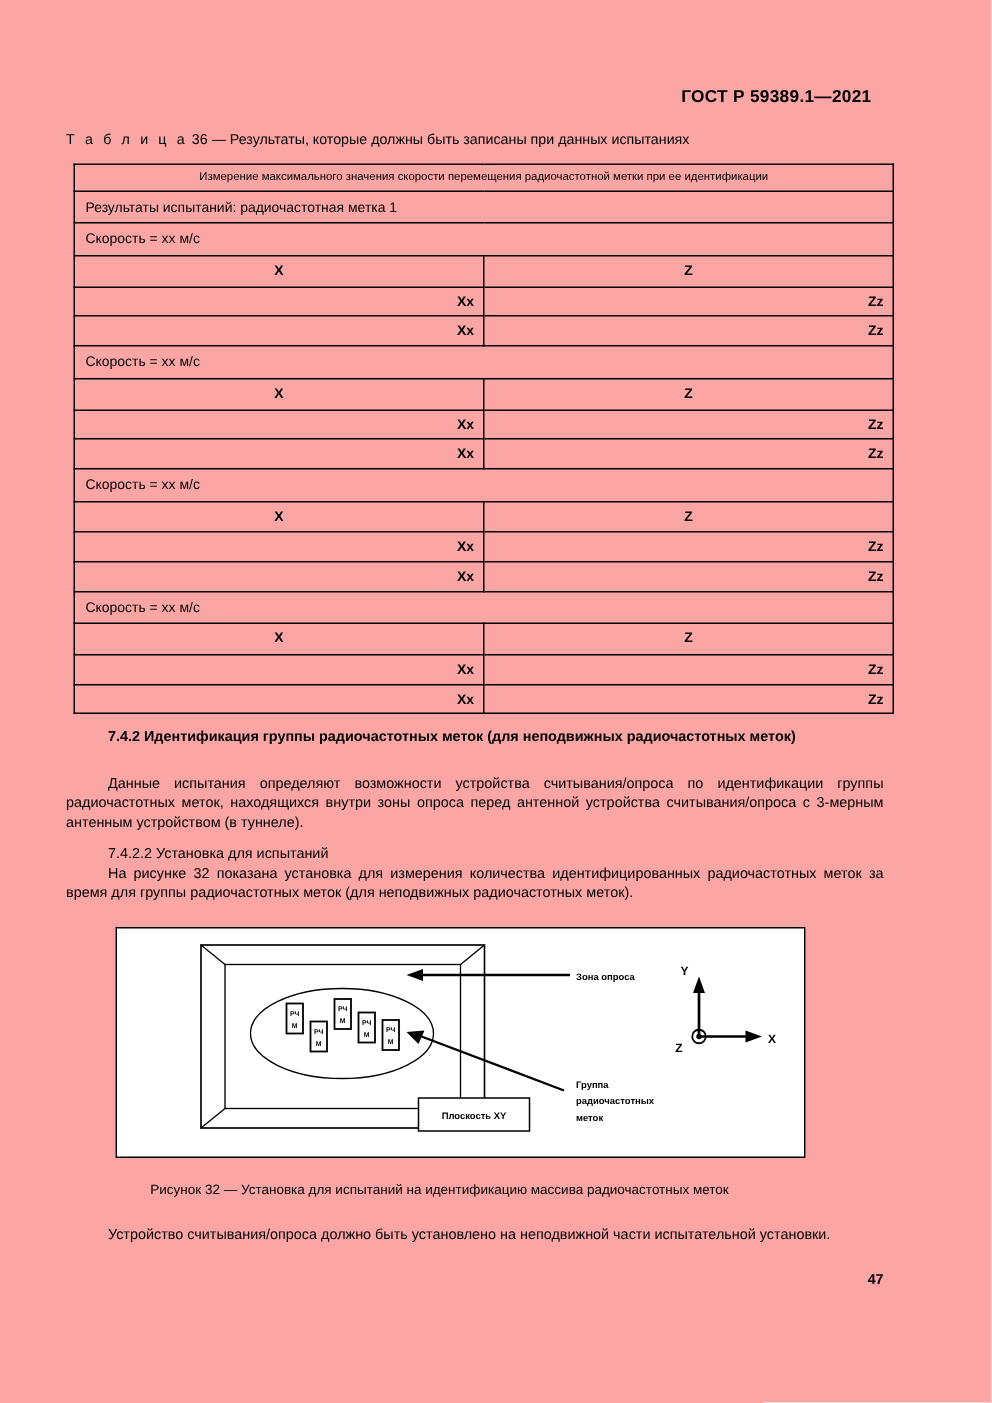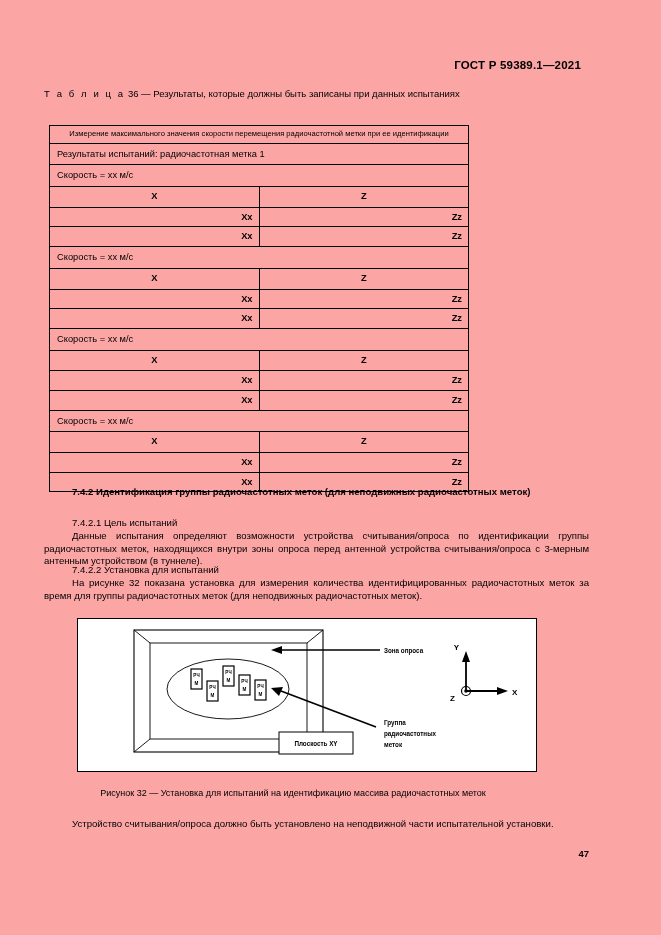"Измерение максимального значения" .results-table { top: 125px -> 109px; width: 420px -> 547px }
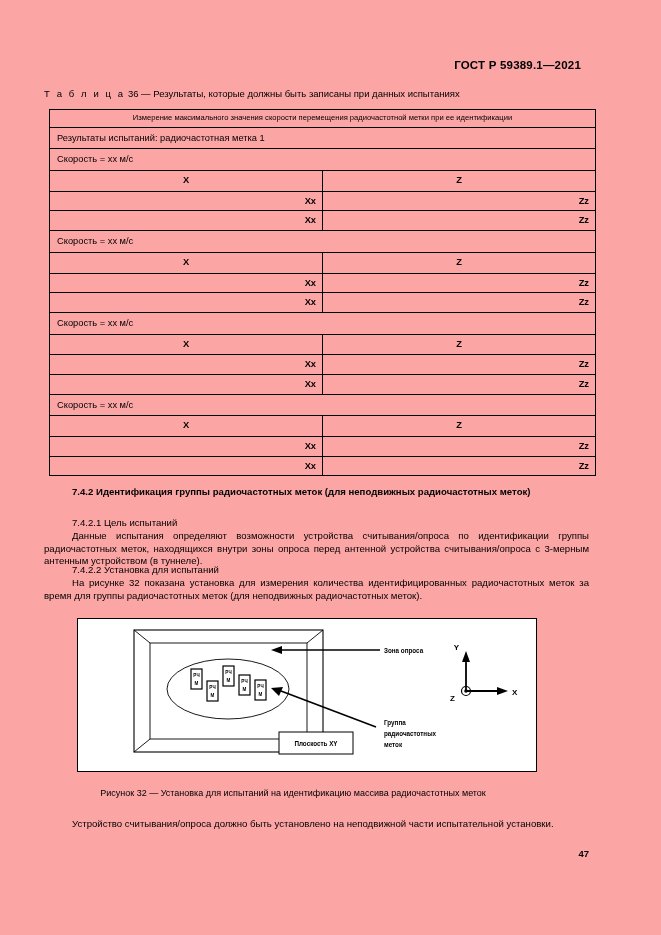"7.4.2.1 Цель испытаний" p.sub-head { html: <p><span></span><span>7.4.2.1 Цель испытаний</span></p> -> none }
